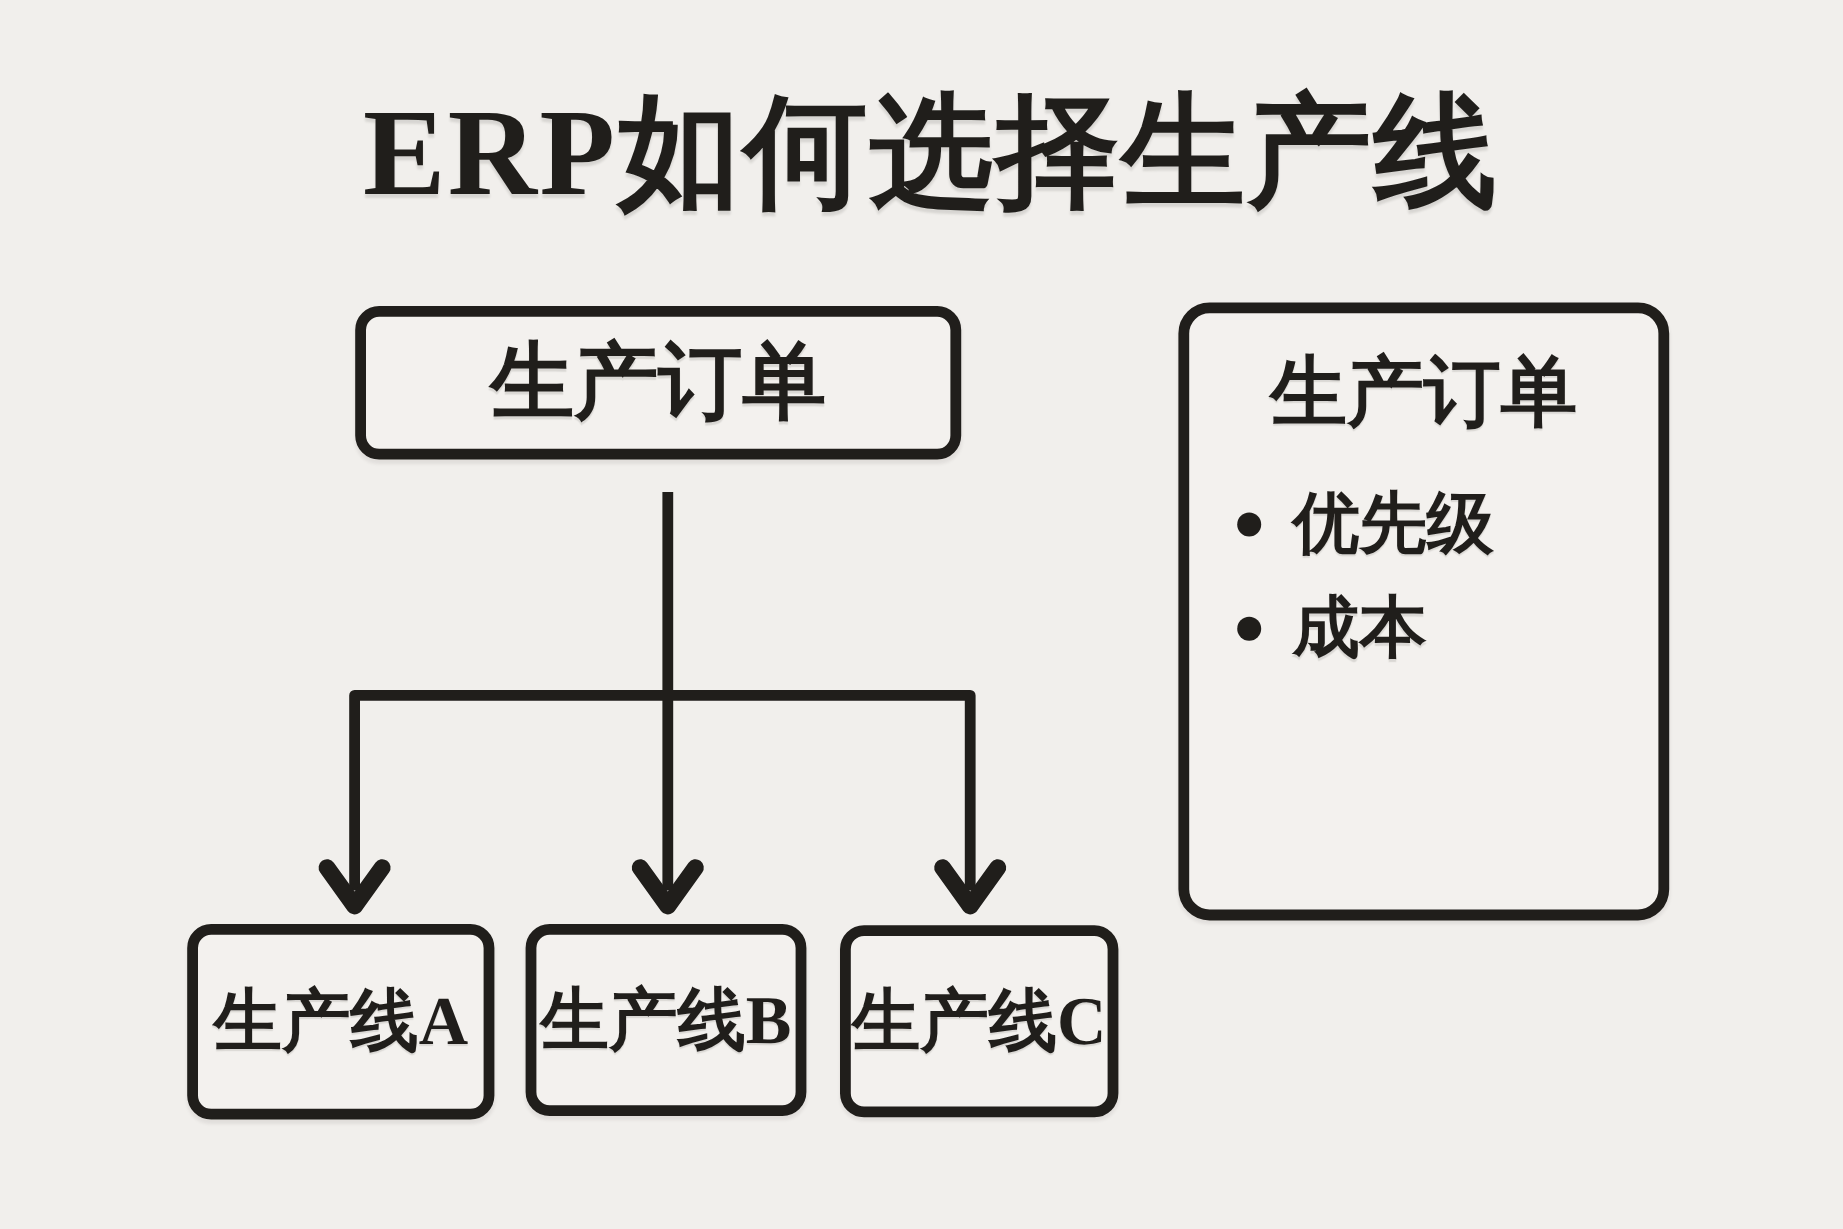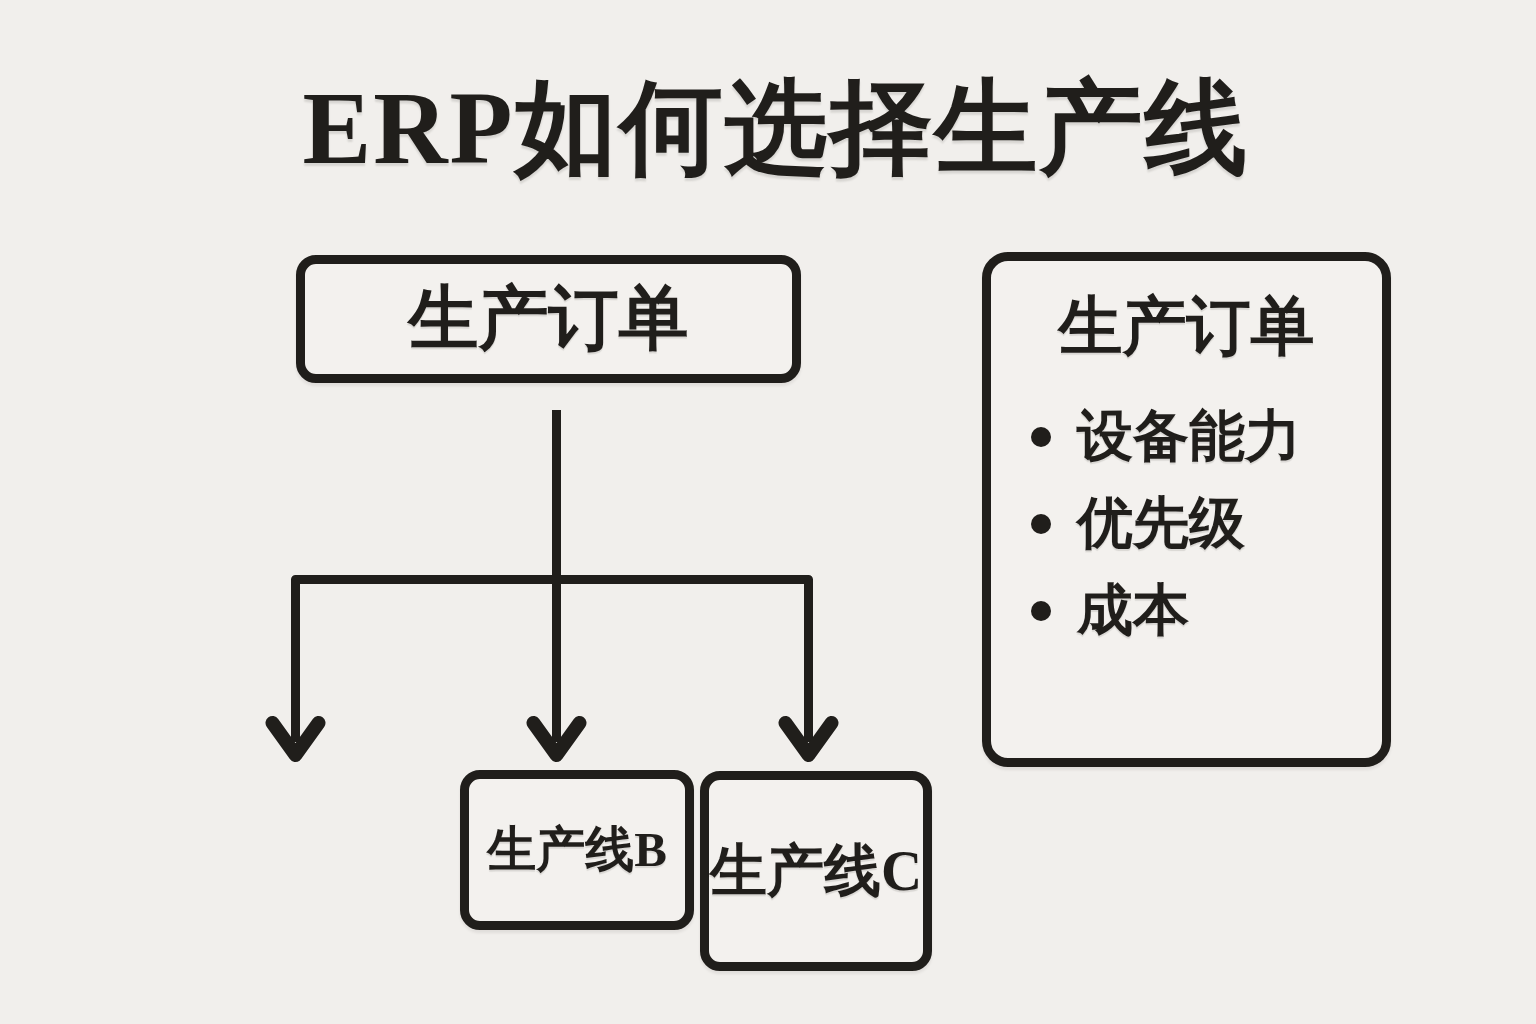"设备能力" li.criteria-item { html: <li> <span></span> <span>设备能力</span> </li> -> none }
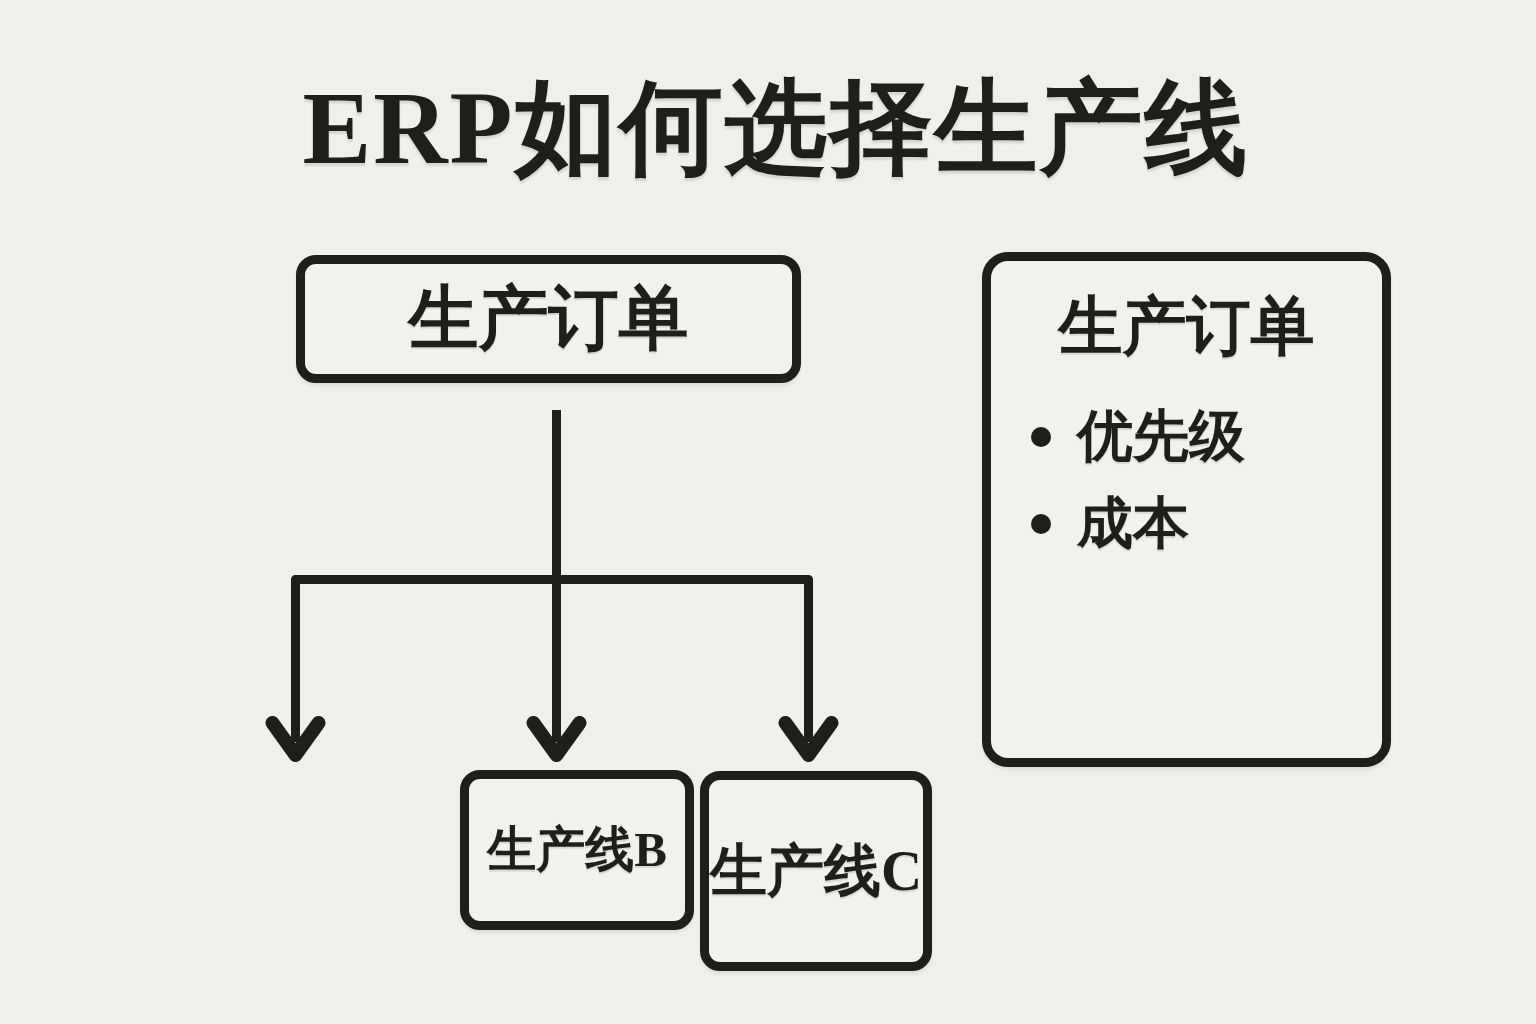"生产线A" div.box { html: none -> <div> <span>生产线A</span> </div> }
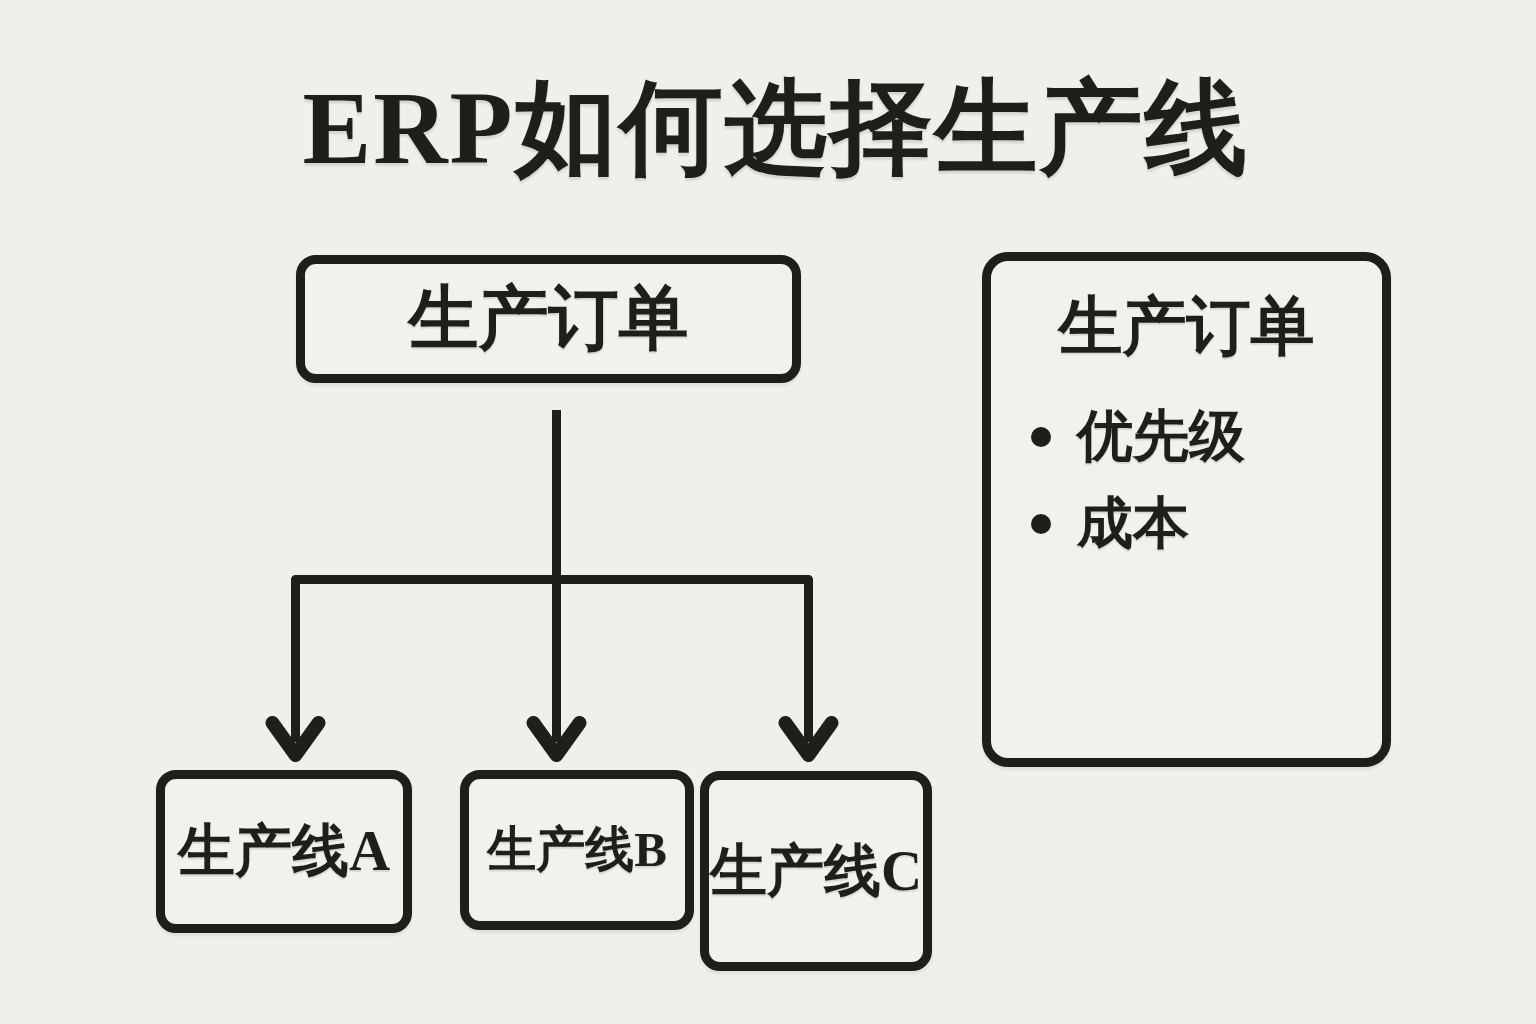"生产线B" .box-b { font-size: 49px -> 57px; left: 460px -> 438px }
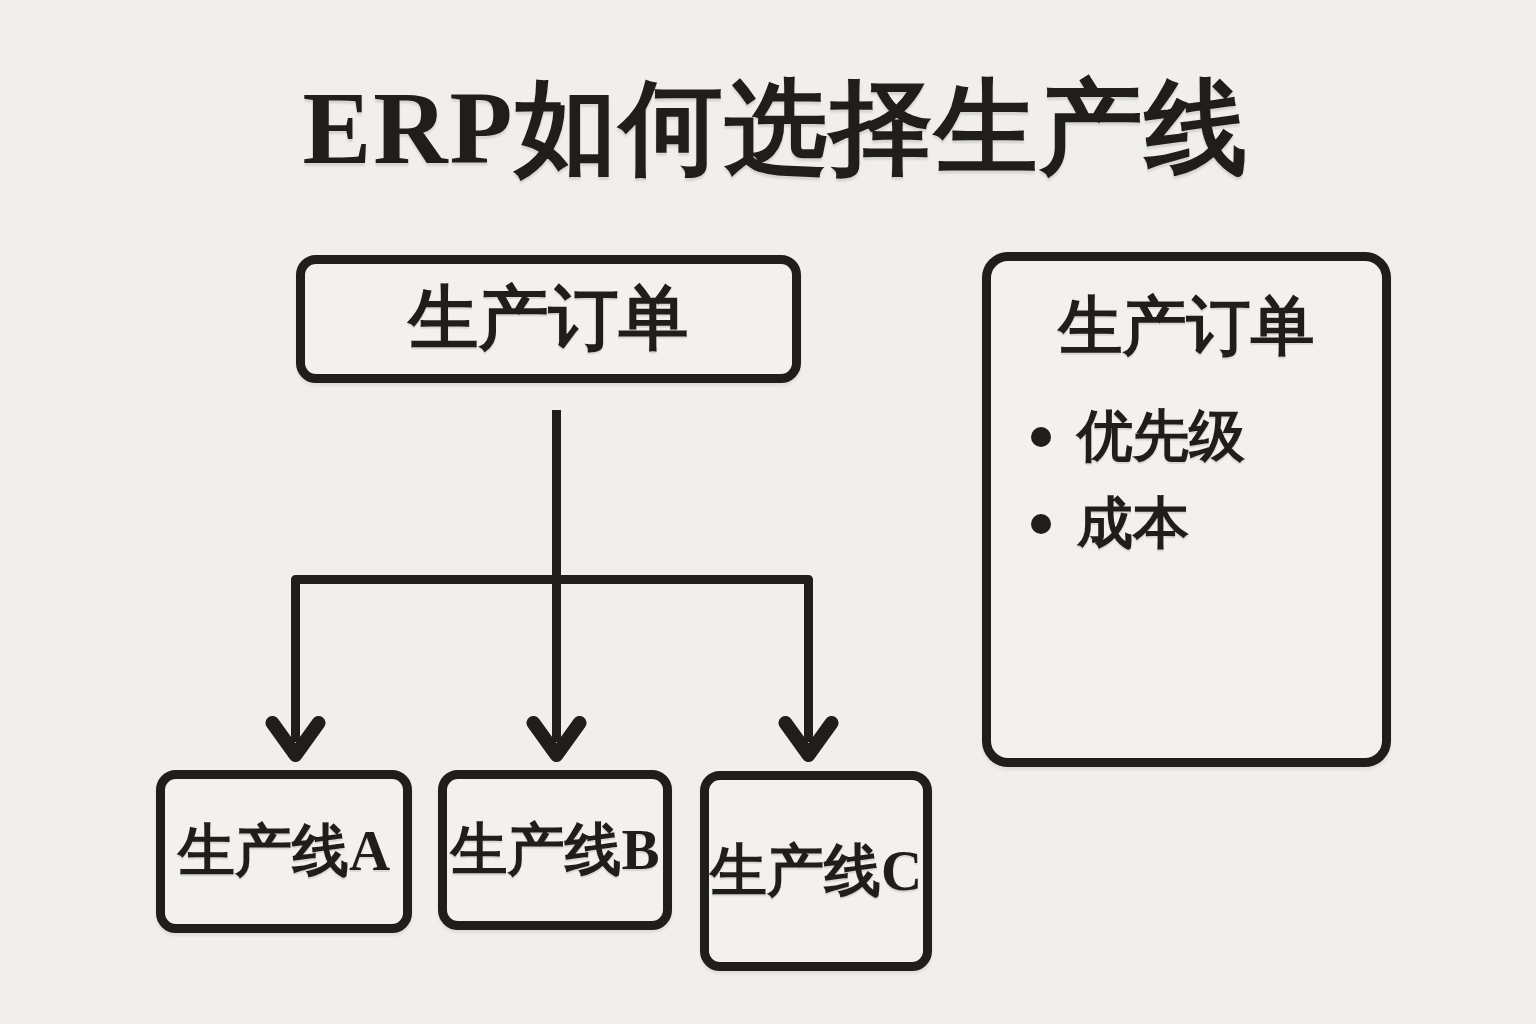"生产线C" .box-c { height: 200px -> 160px }
